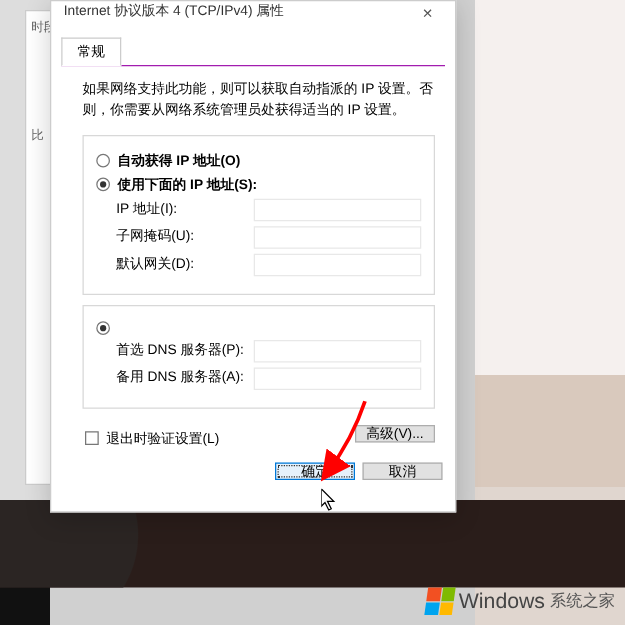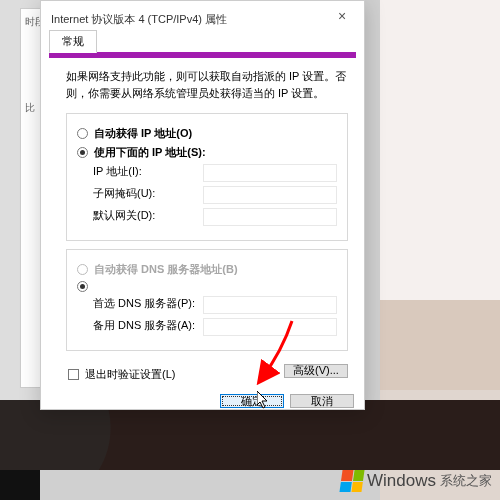"Internet 协议版本 4 (TCP/IPv4) 属性" .titlebar { align-items: flex-end -> flex-start }
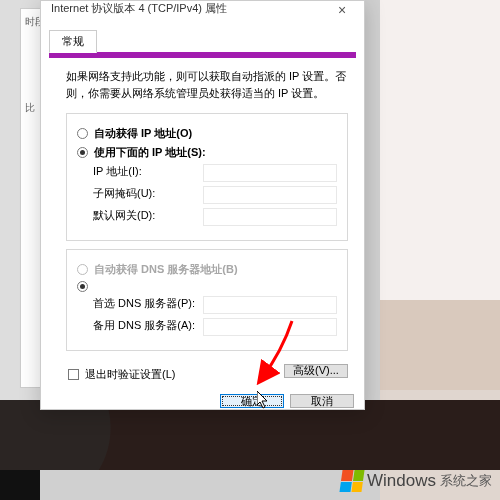"常规" .tabstrip { border-bottom: 6px solid #a21caf -> 1px solid #a21caf }
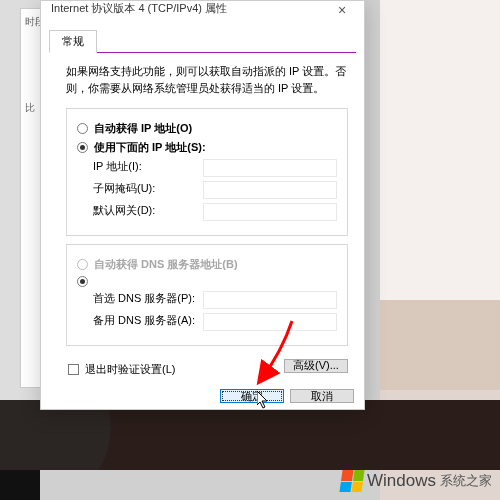"自动获得 DNS 服务器地址(B)" div.radio-row { html: <div> <span></span> <span>自动获得 DNS 服务器地址(B)</span> </div> -> none }
